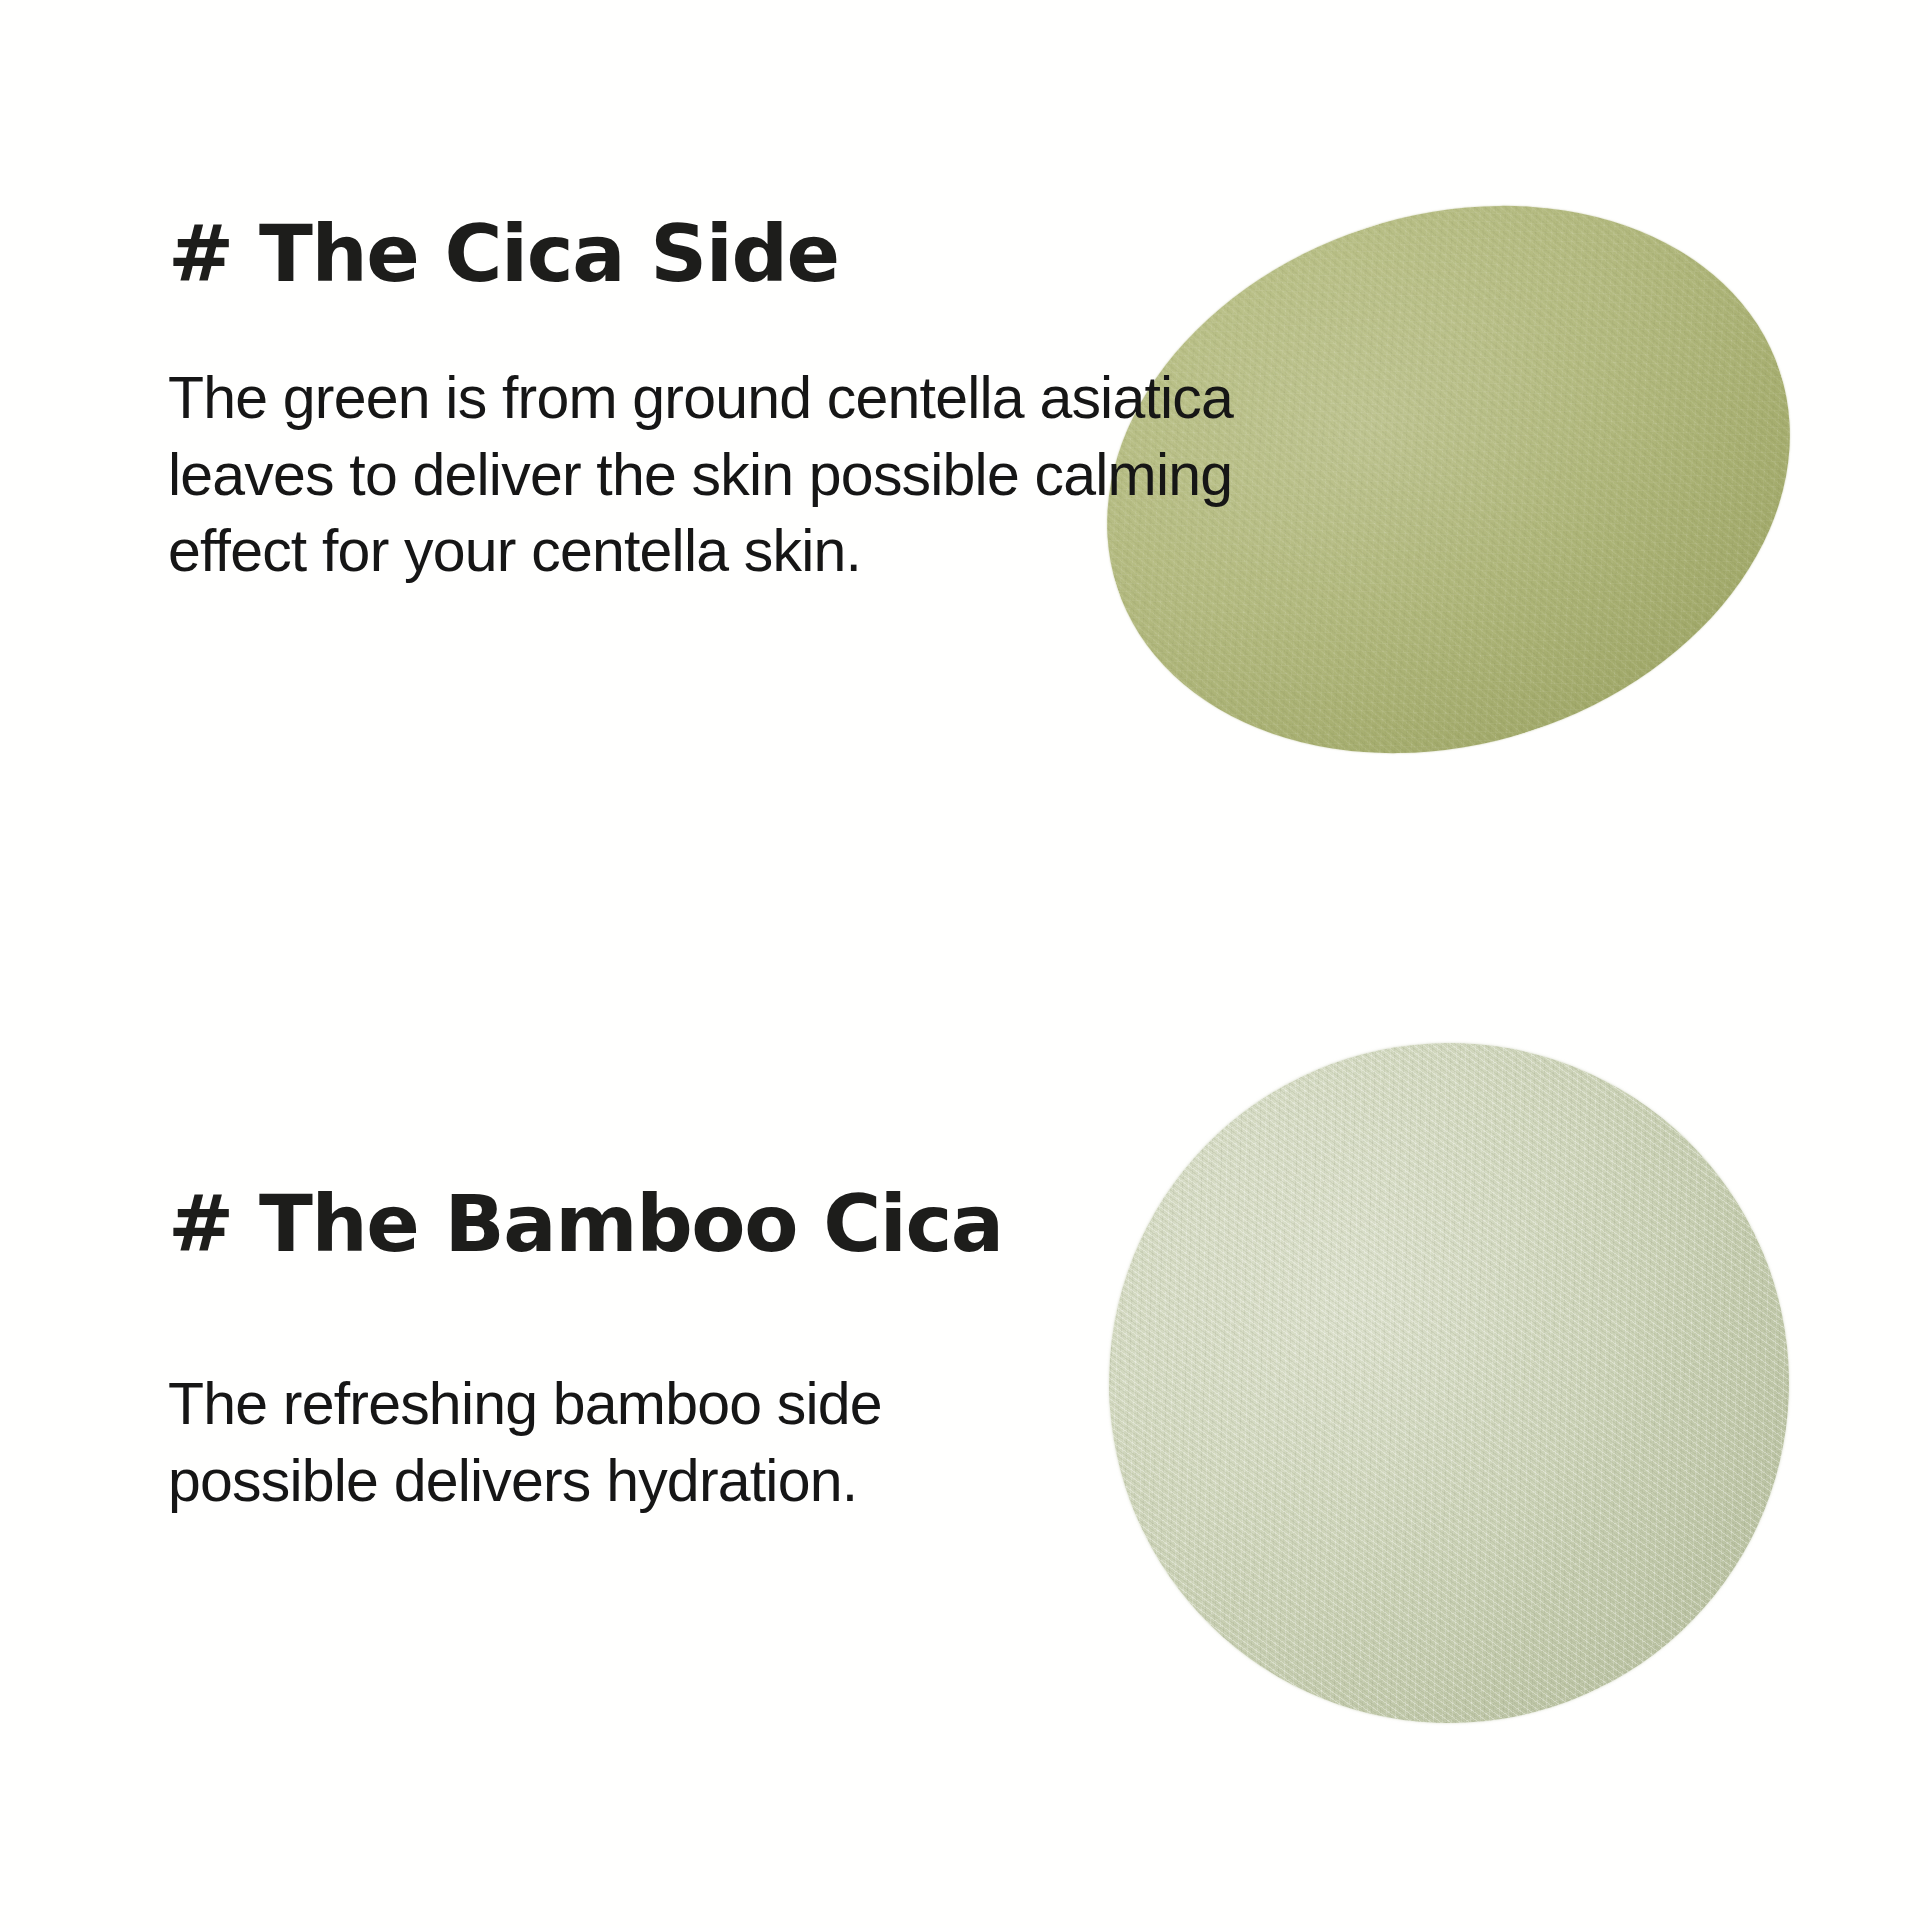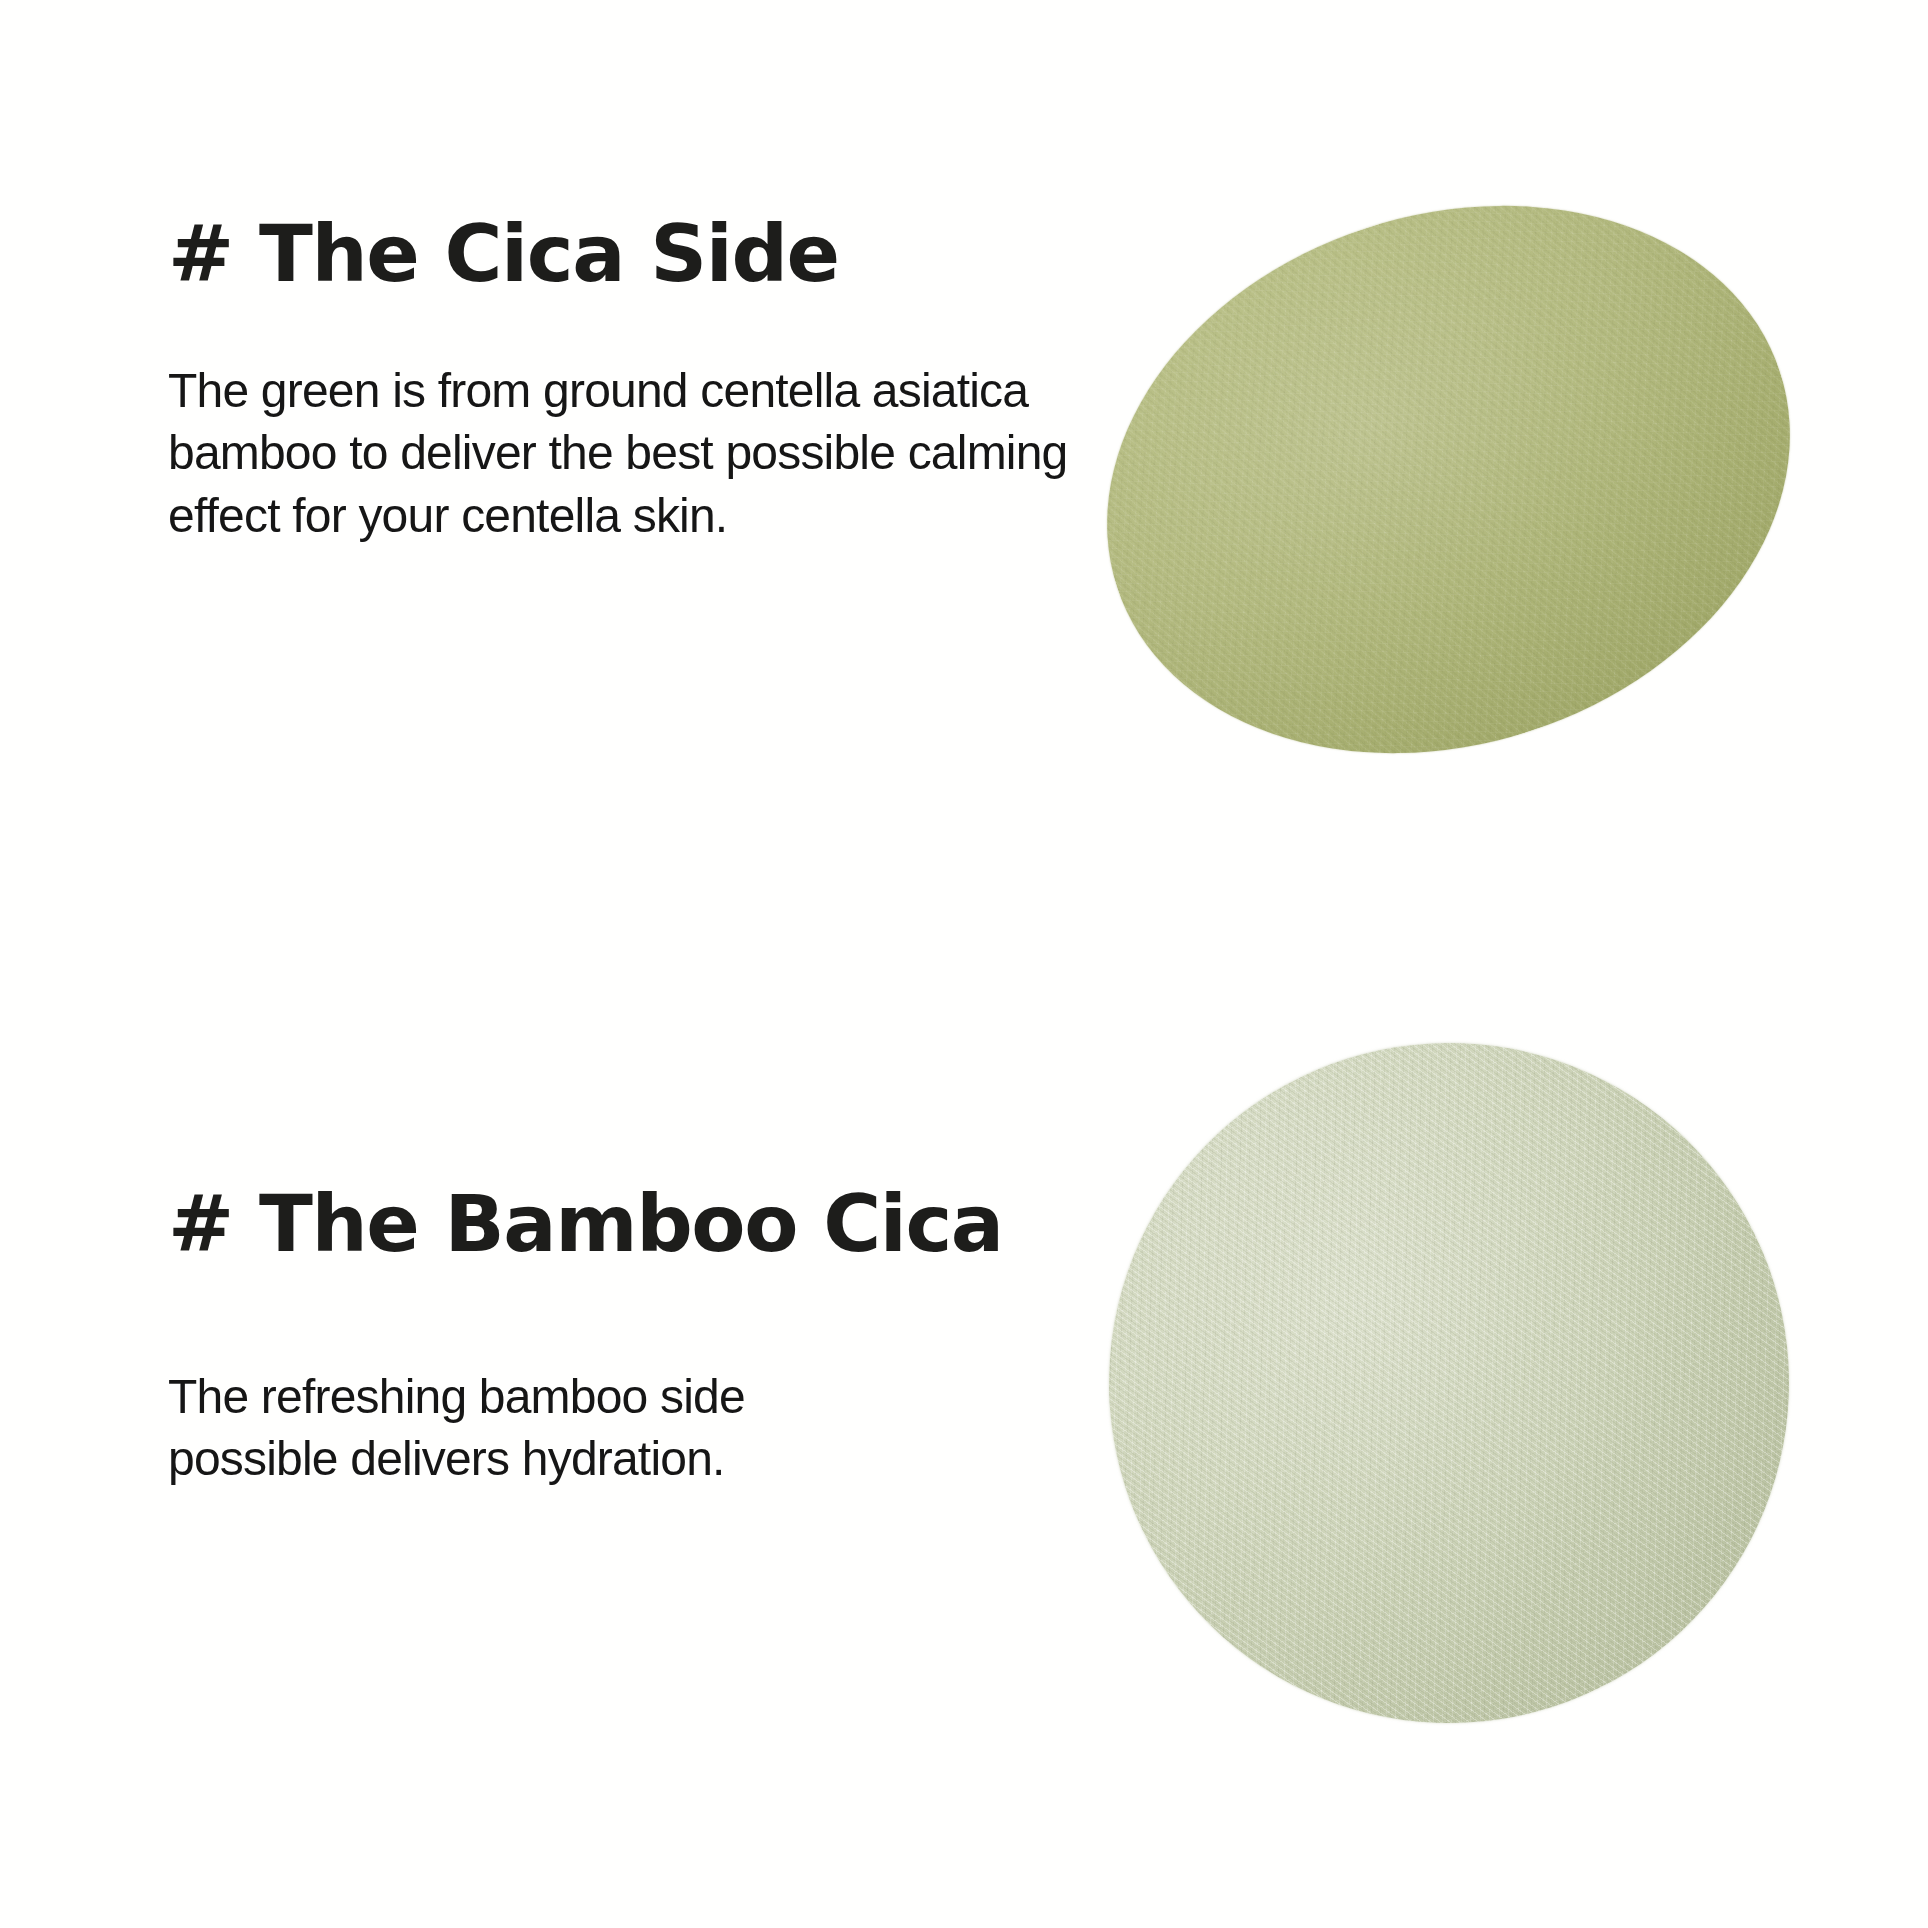"The green is from ground" .body-copy { font-size: 48px -> 59px }
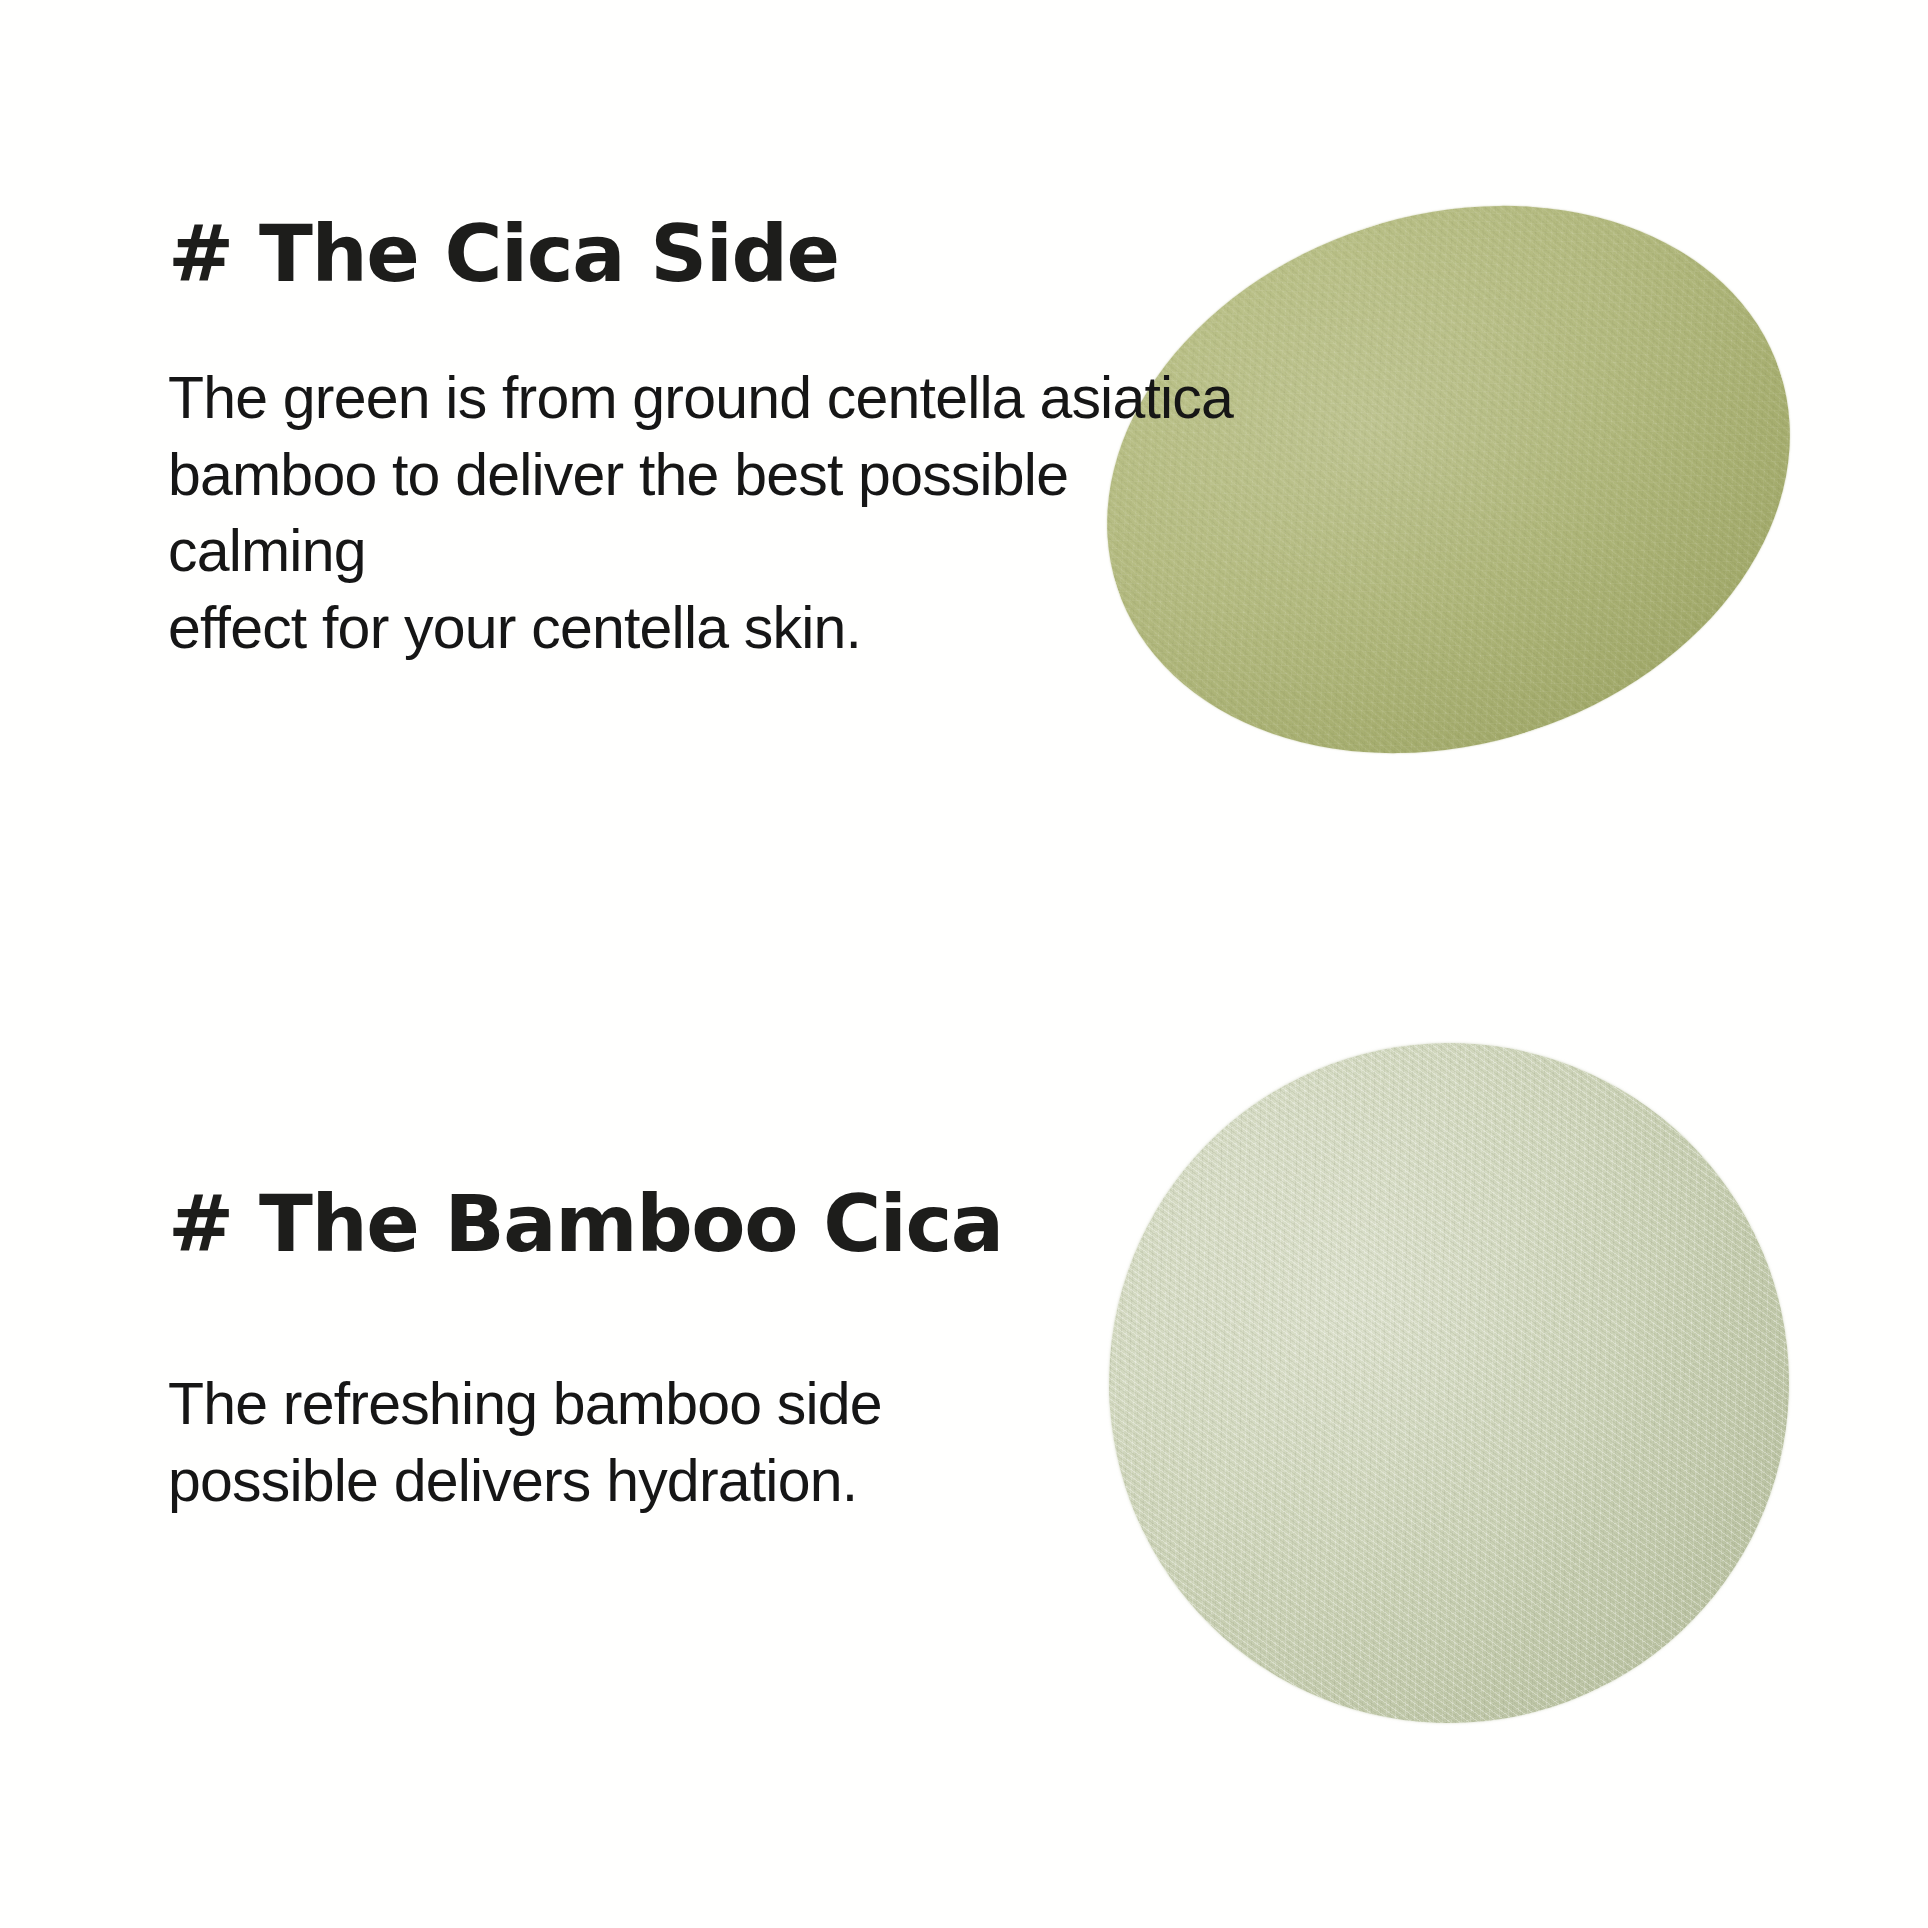"bamboo to deliver the best" p { text: bamboo to deliver the best -> leaves to deliver the skin }
